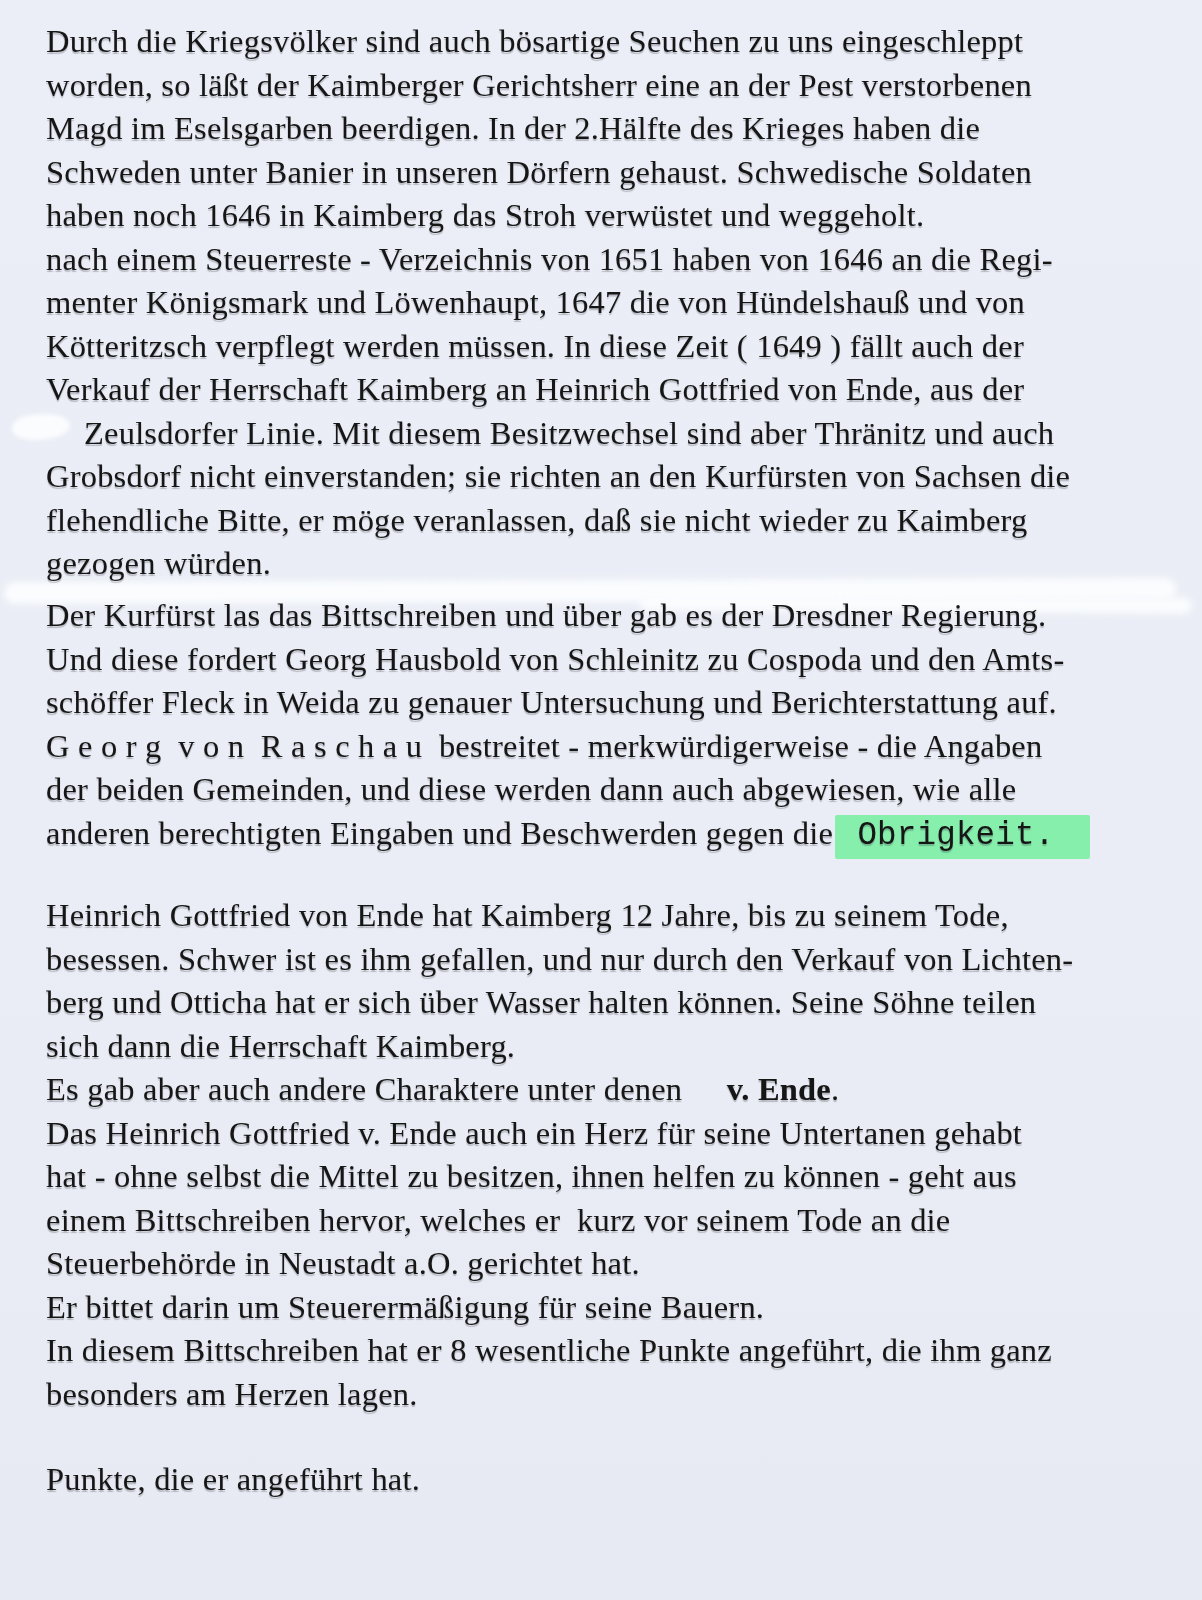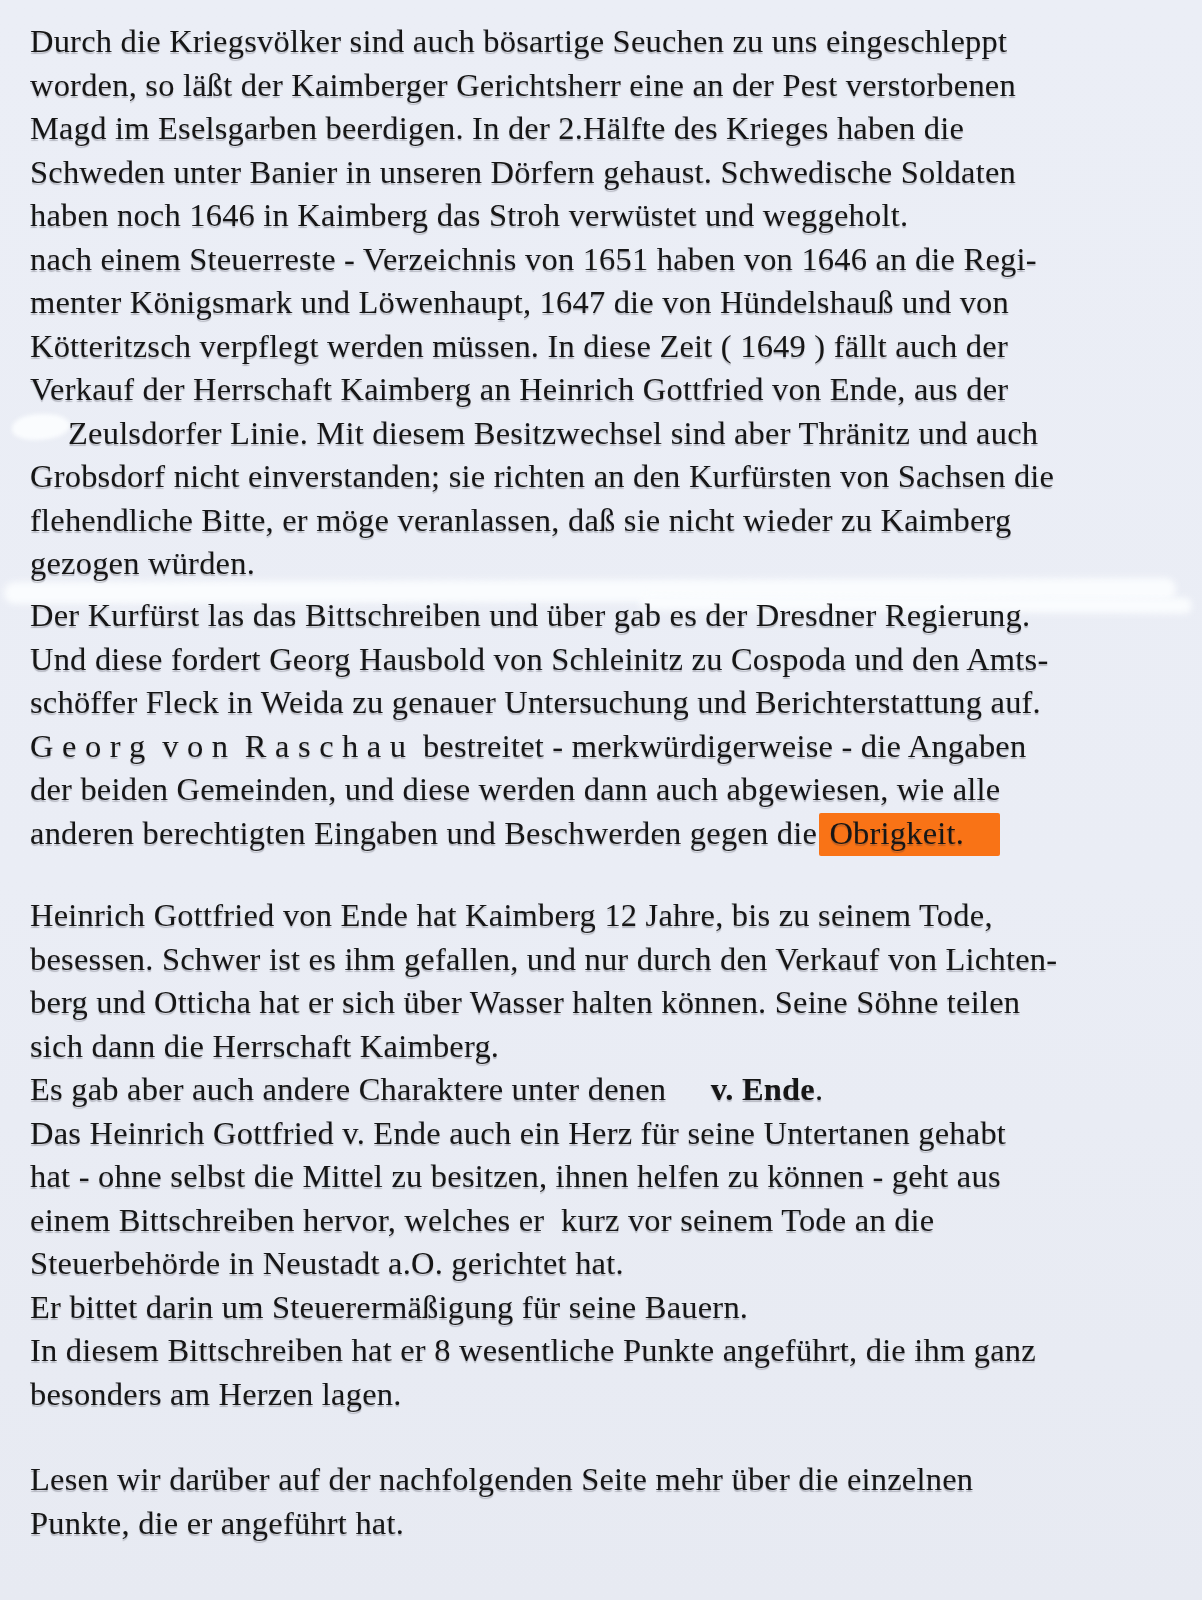"Durch die Kriegsvölker sind auch" .para { left: 30px -> 46px }
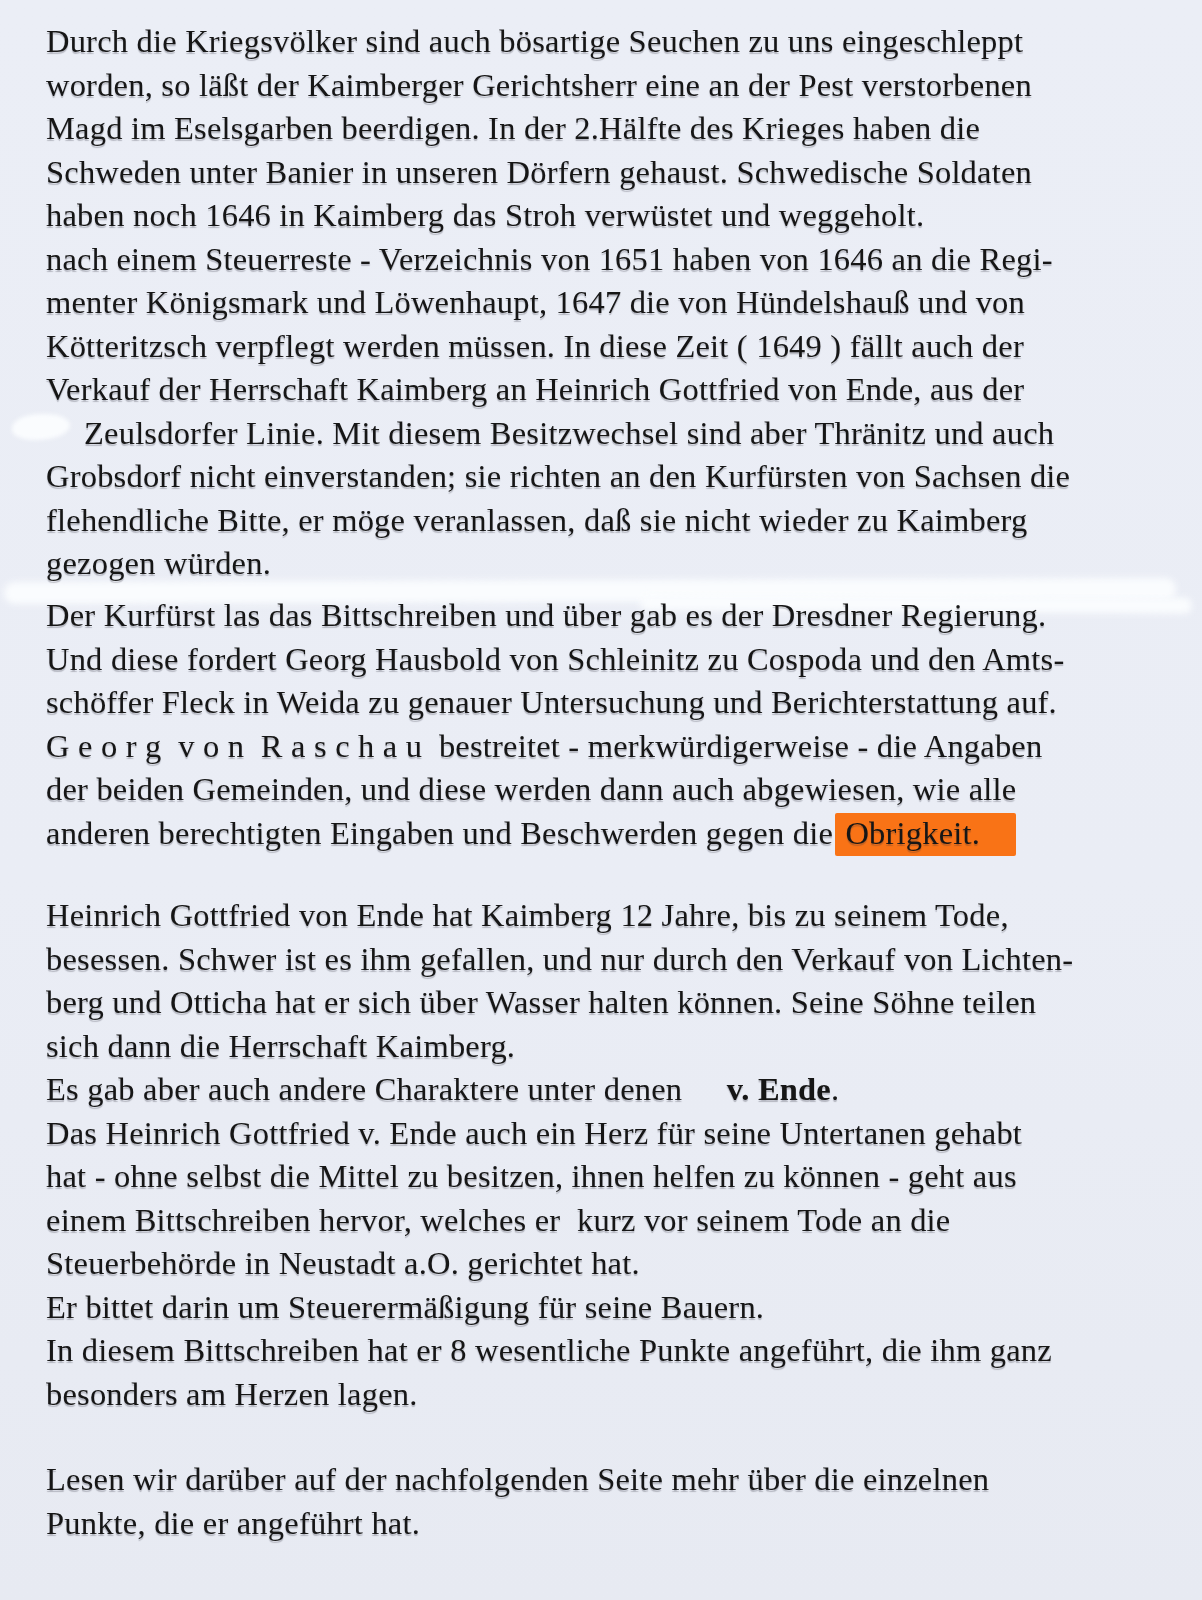"Obrigkeit." .seg-patch { background: #f97316 -> #86efac; font-family: none -> Liberation Mono, monospace; padding: 2px 36px 5px 10px -> 2px 36px 5px 22px }
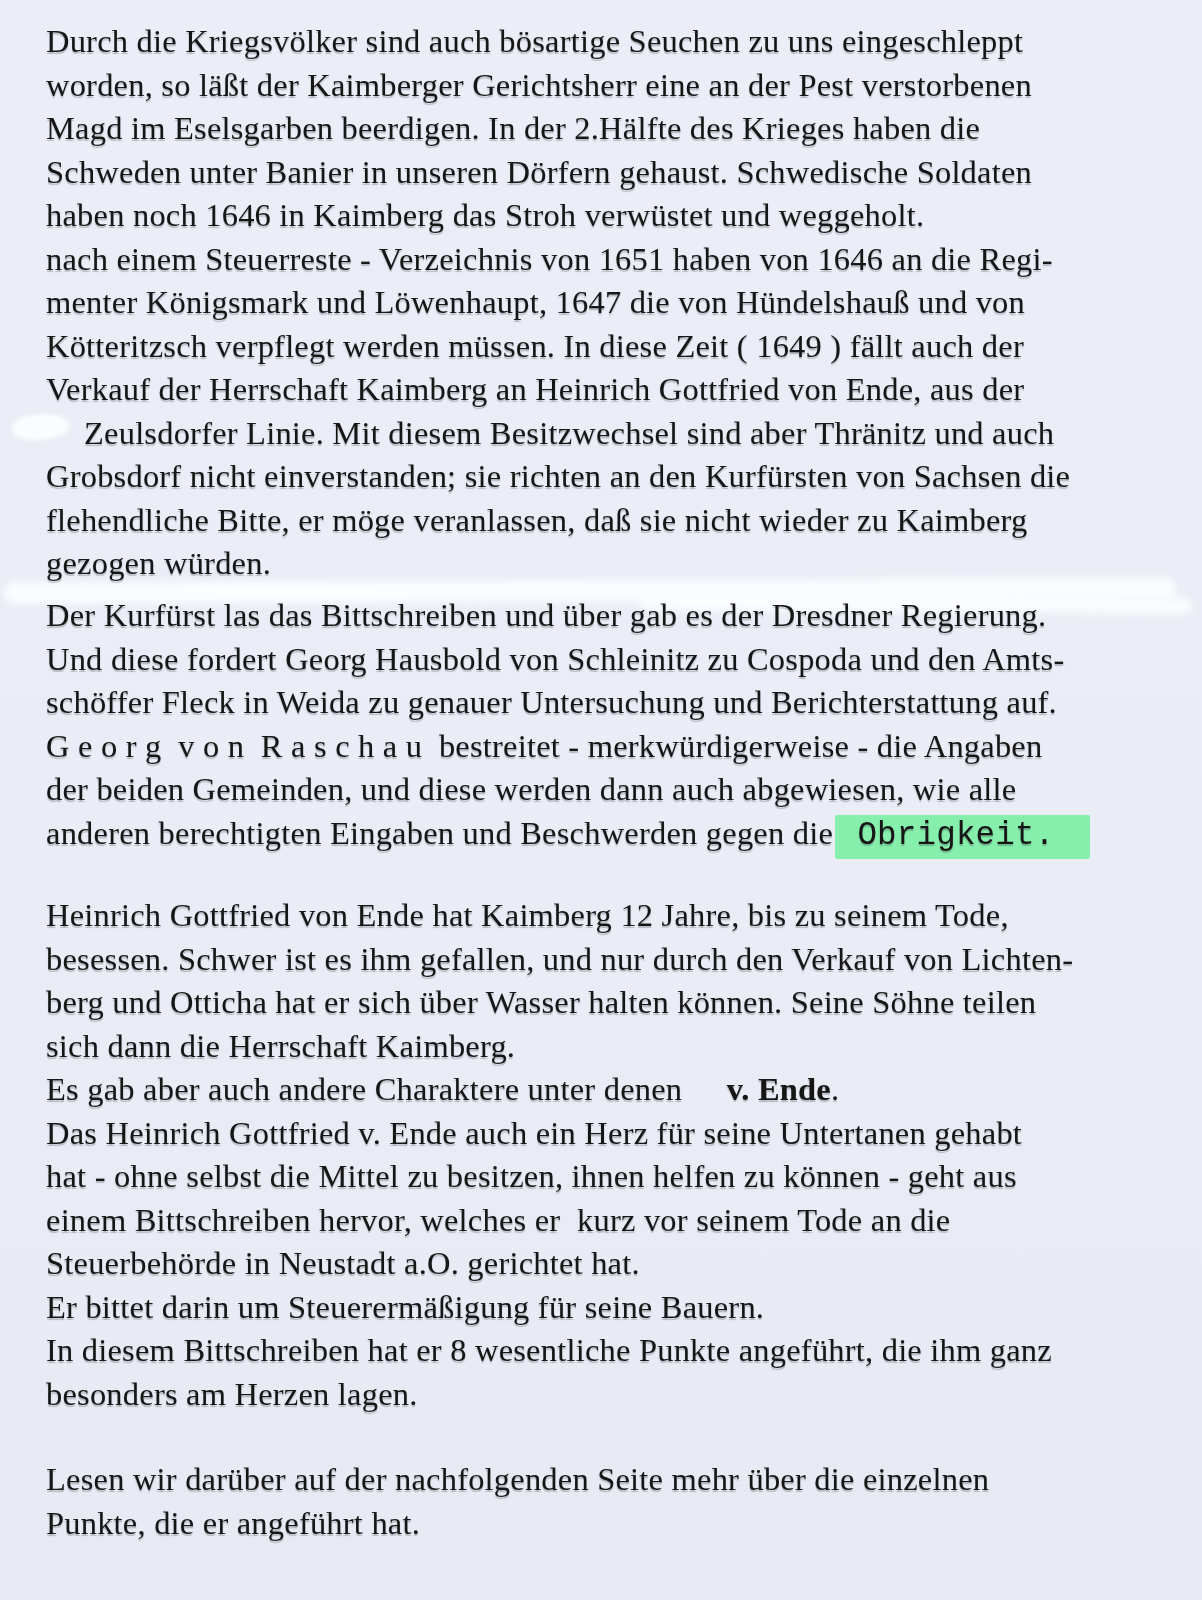"Lesen wir darüber auf der" div.line { html: <div><span>Lesen wir darüber auf der nachfolgenden Seite mehr über die einzelnen</span></div> -> none }
